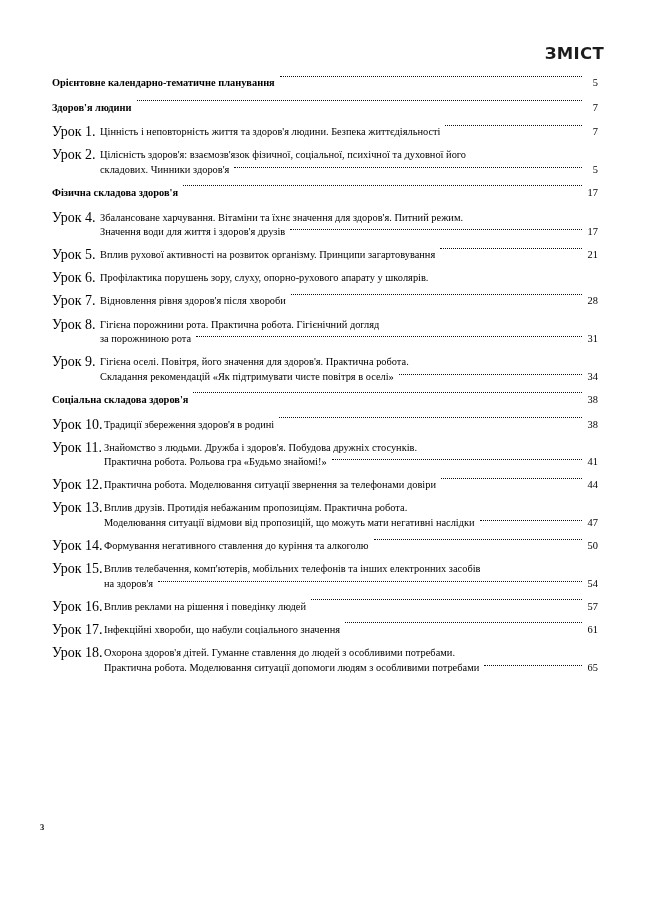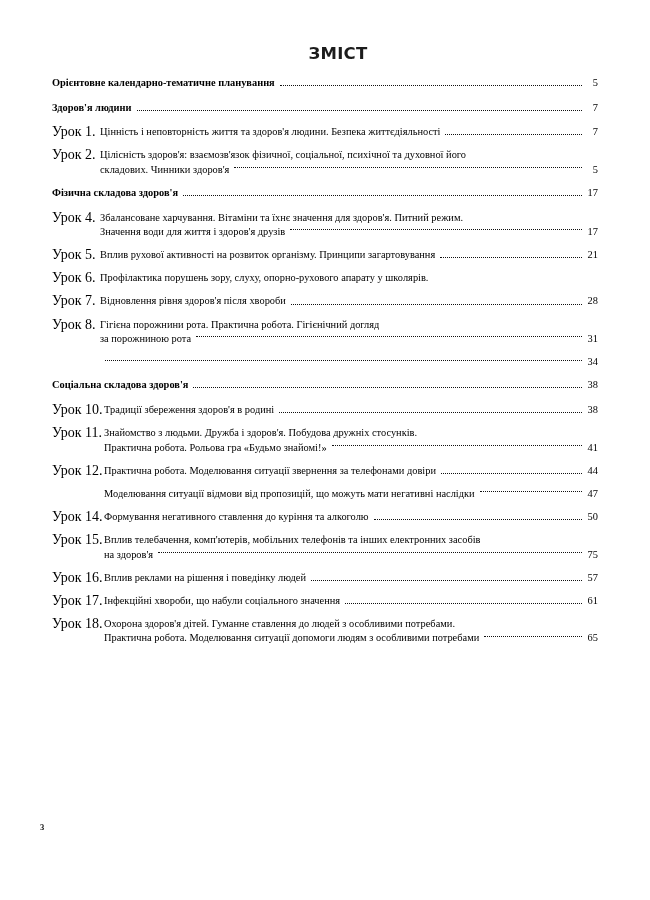"ЗМІСТ" .toc-title { padding-left: 36px -> none; text-align: center -> right }
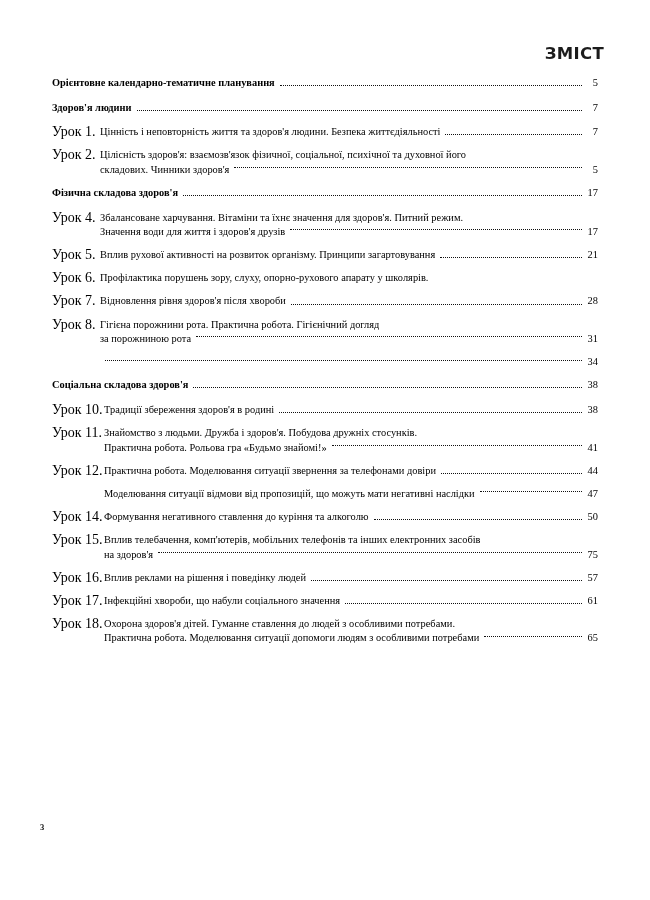"Орієнтовне календарно-тематичне" .toc-line { align-items: flex-end -> none }
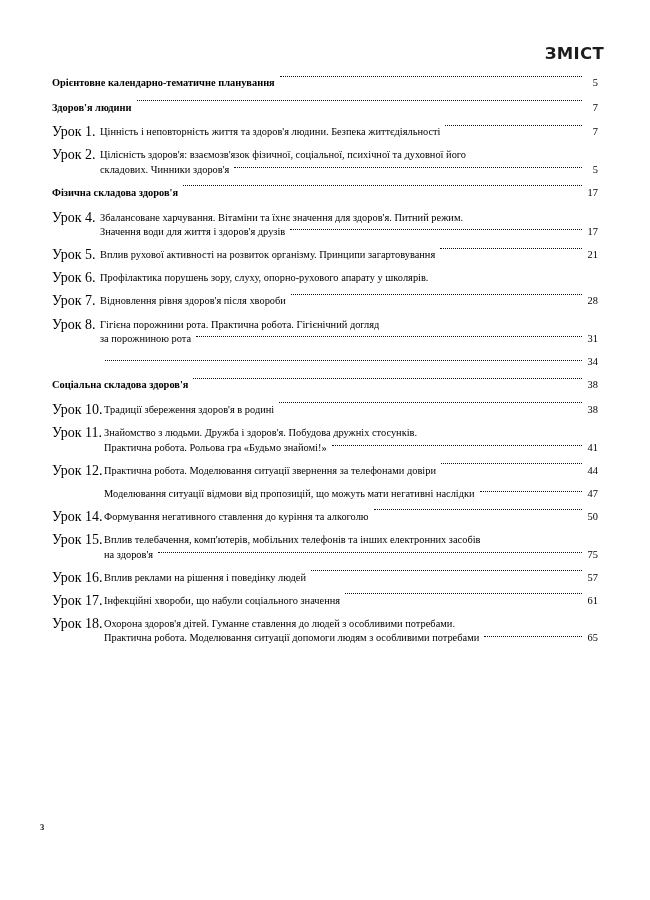"Урок 9." div.toc-line { html: none -> <div> <span>Урок 9.</span> <span>Гігієна оселі. Повітря, його значення для здоров'я. Практична робота.</span> </div> }
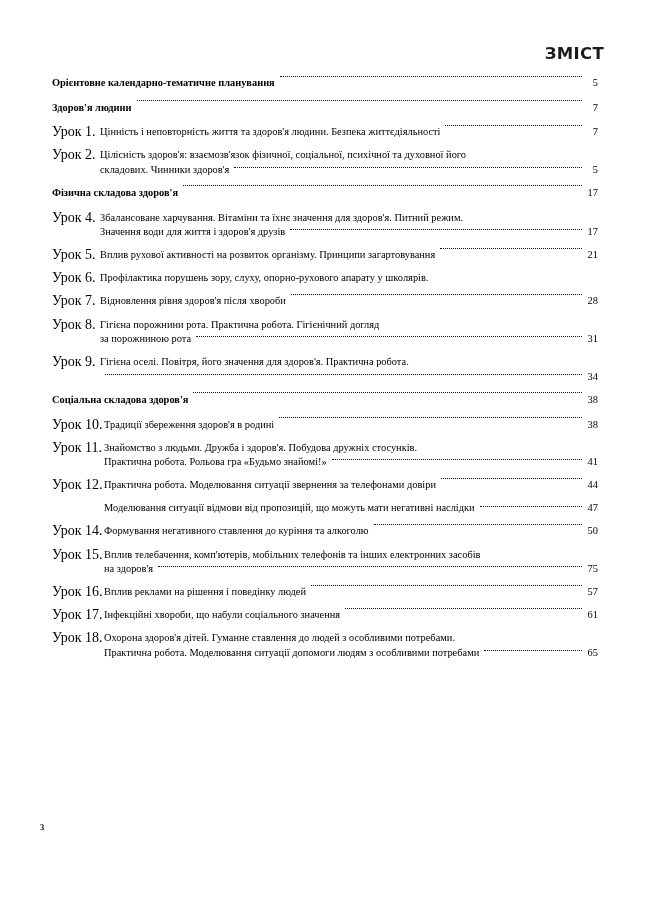"Складання рекомендацій «Як підтримувати" span.txt { html: none -> <span>Складання рекомендацій «Як підтримувати чисте повітря в оселі»</span> }
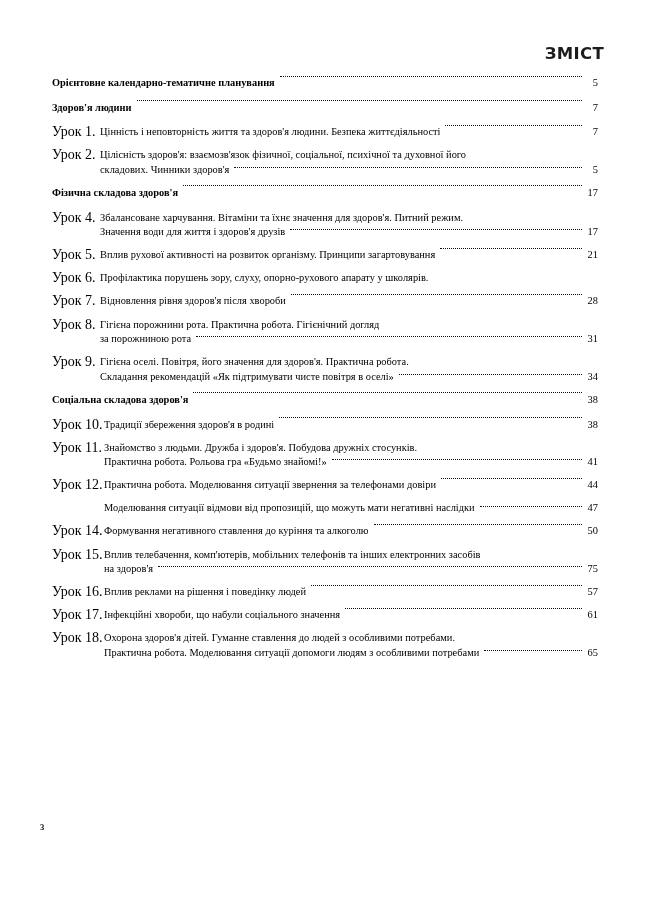"Урок 13." div.toc-line { html: none -> <div> <span>Урок 13.</span> <span>Вплив друзів. Протидія небажаним пропозиціям. Практична робота.</span> </div> }
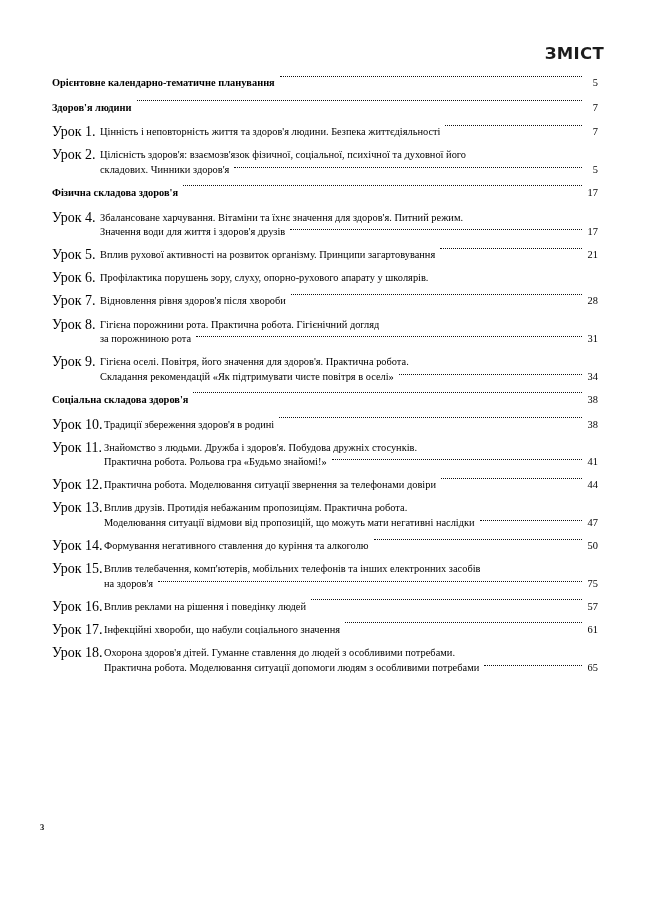"75" span.pg { text: 75 -> 54 }
